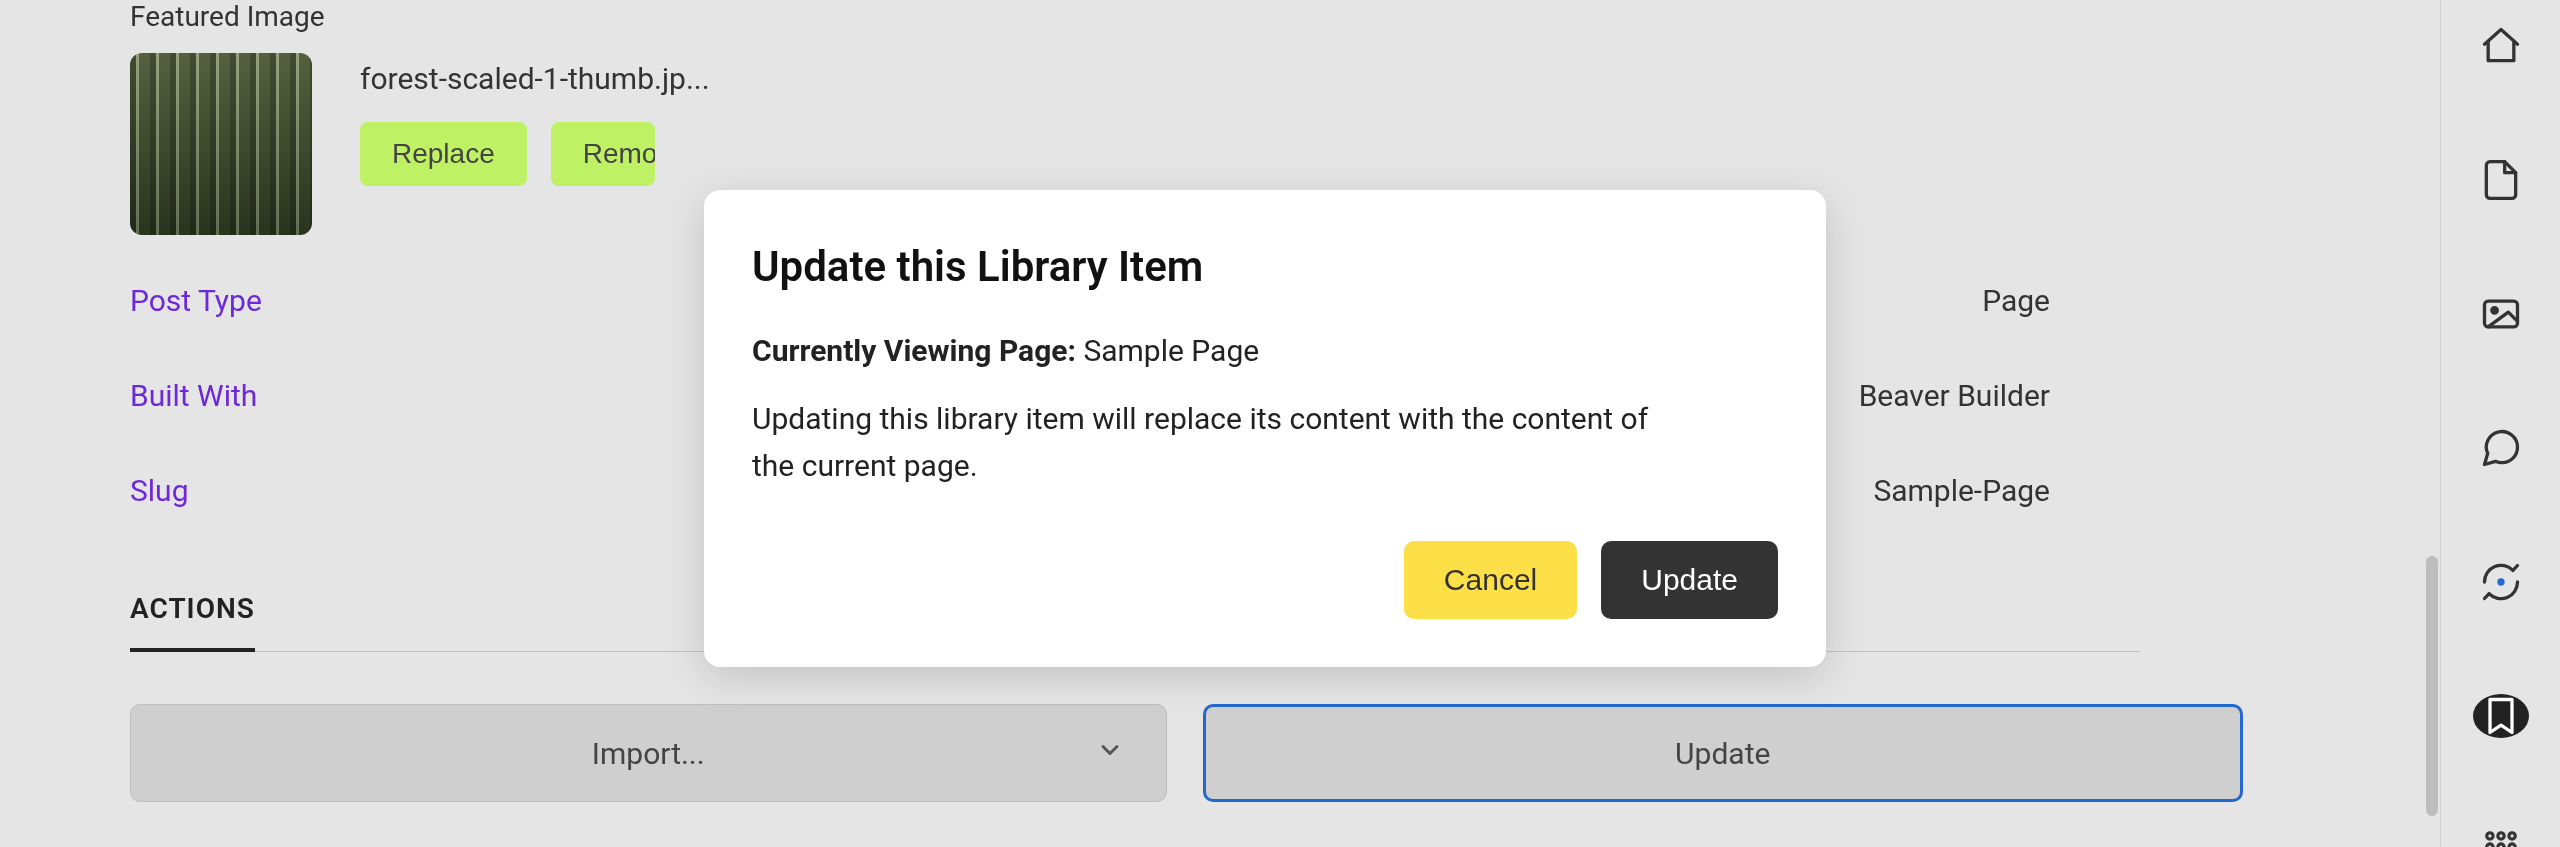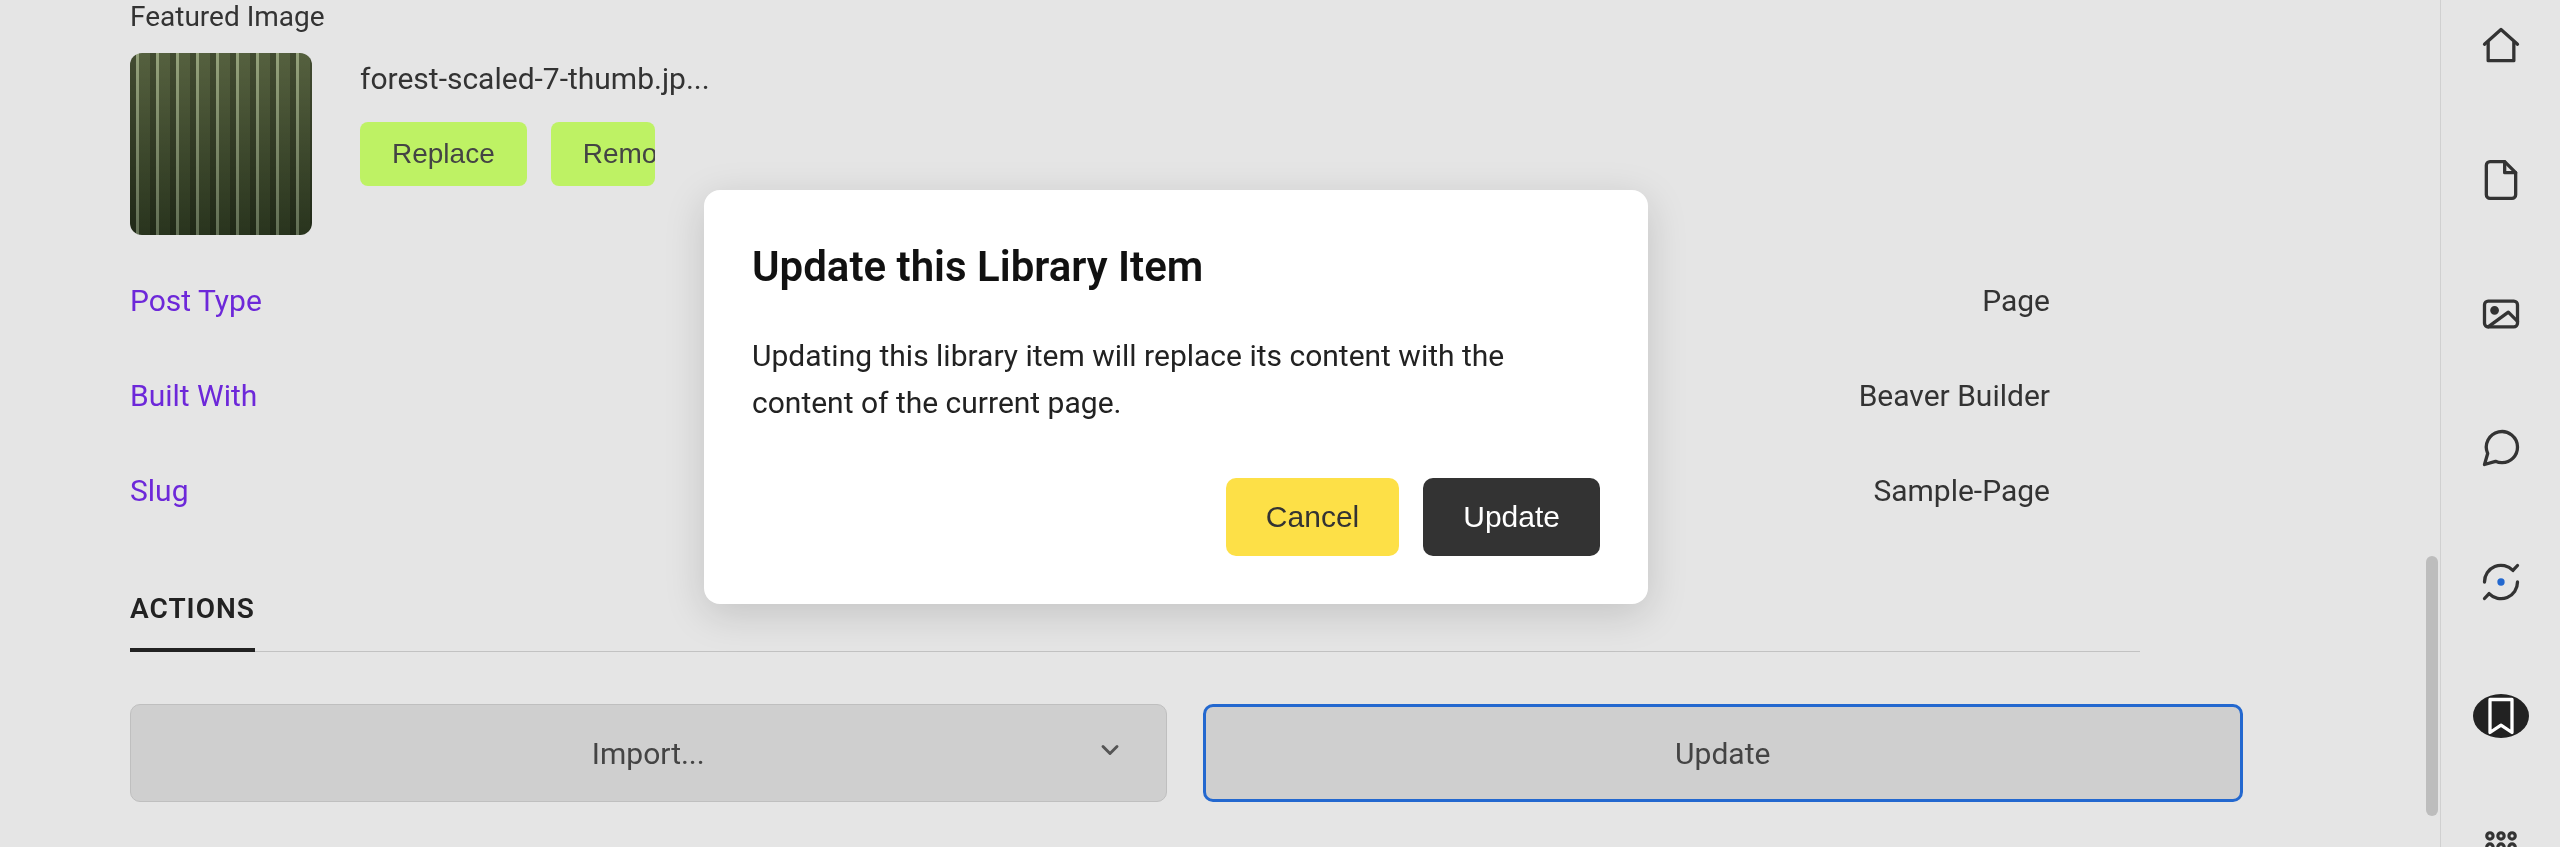"forest-scaled-7-thumb.jp..." div.filename { text: forest-scaled-7-thumb.jp -> forest-scaled-1-thumb.jp }
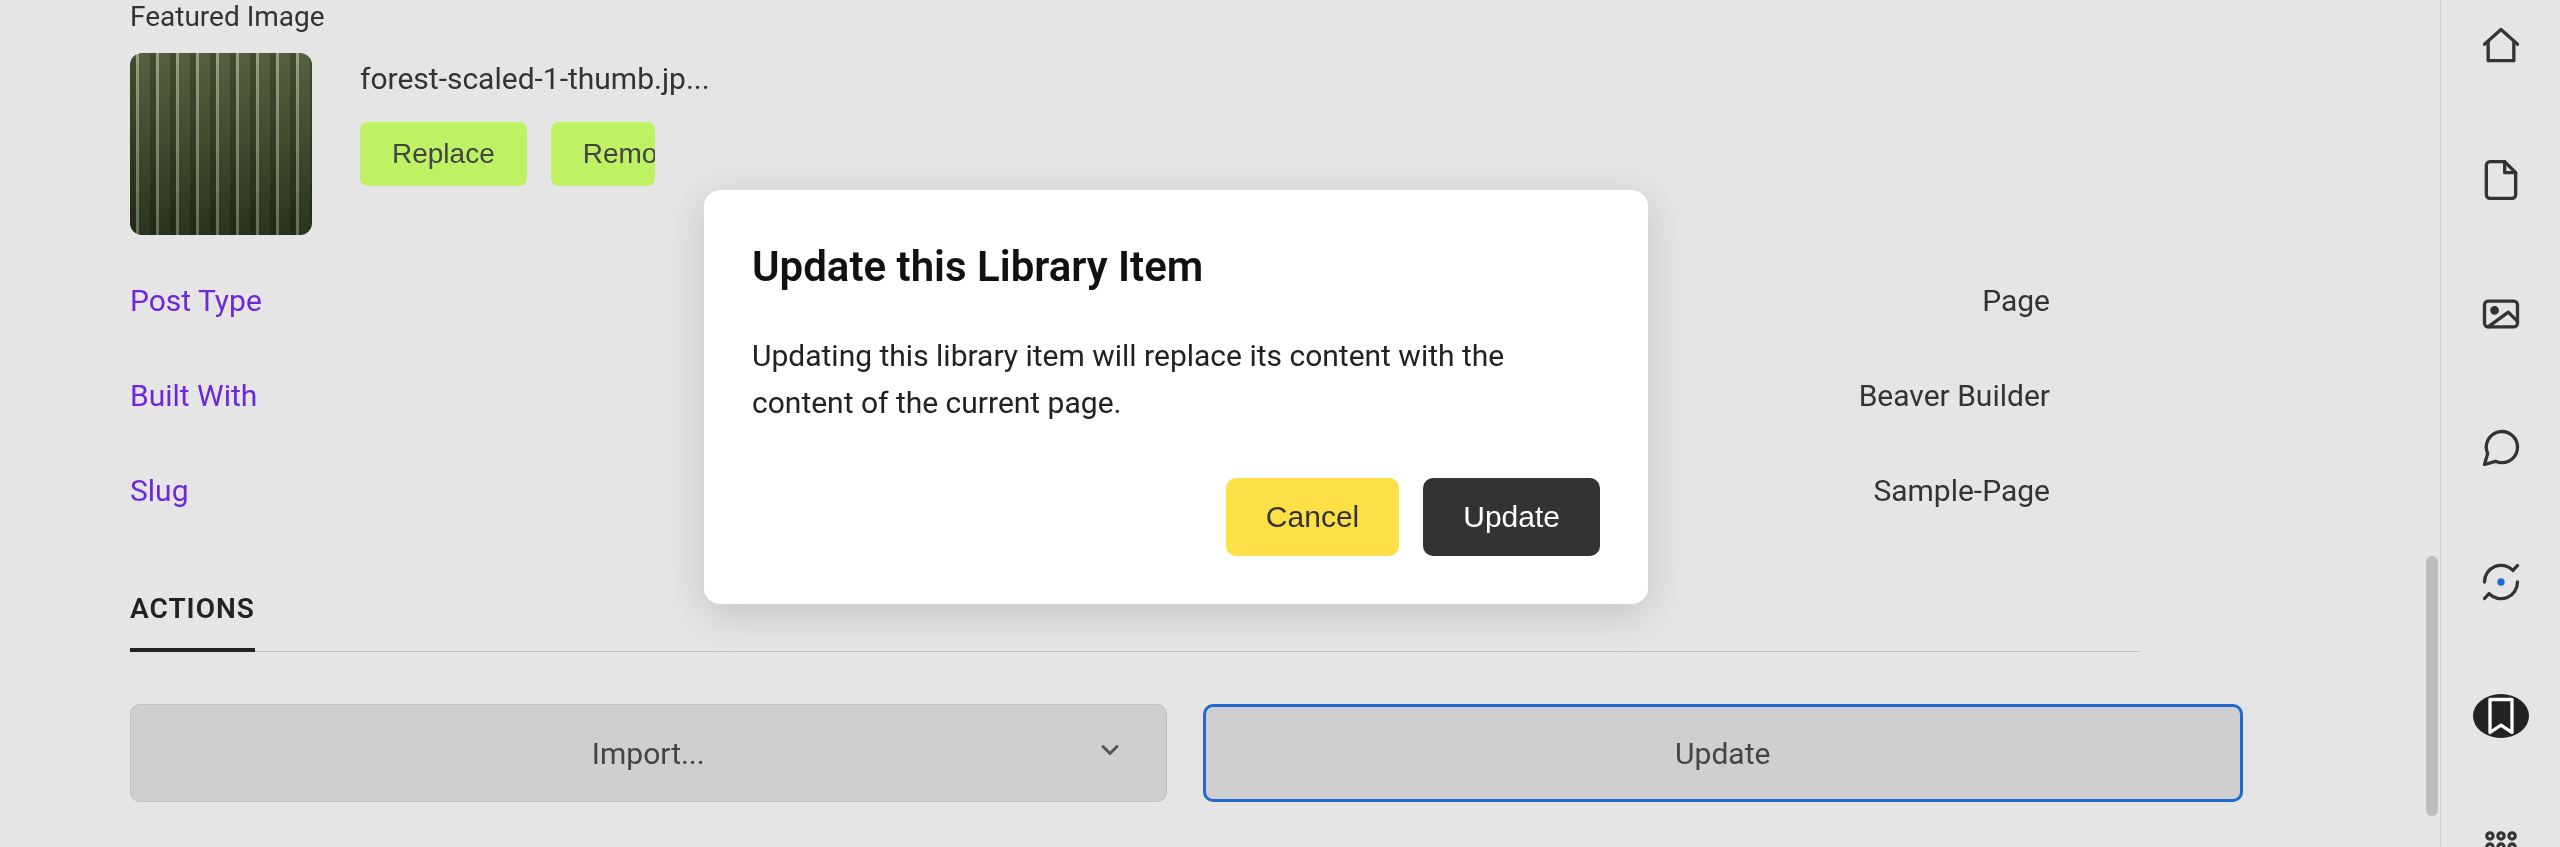"Update this Library Item" .modal { width: 944px -> 1122px }
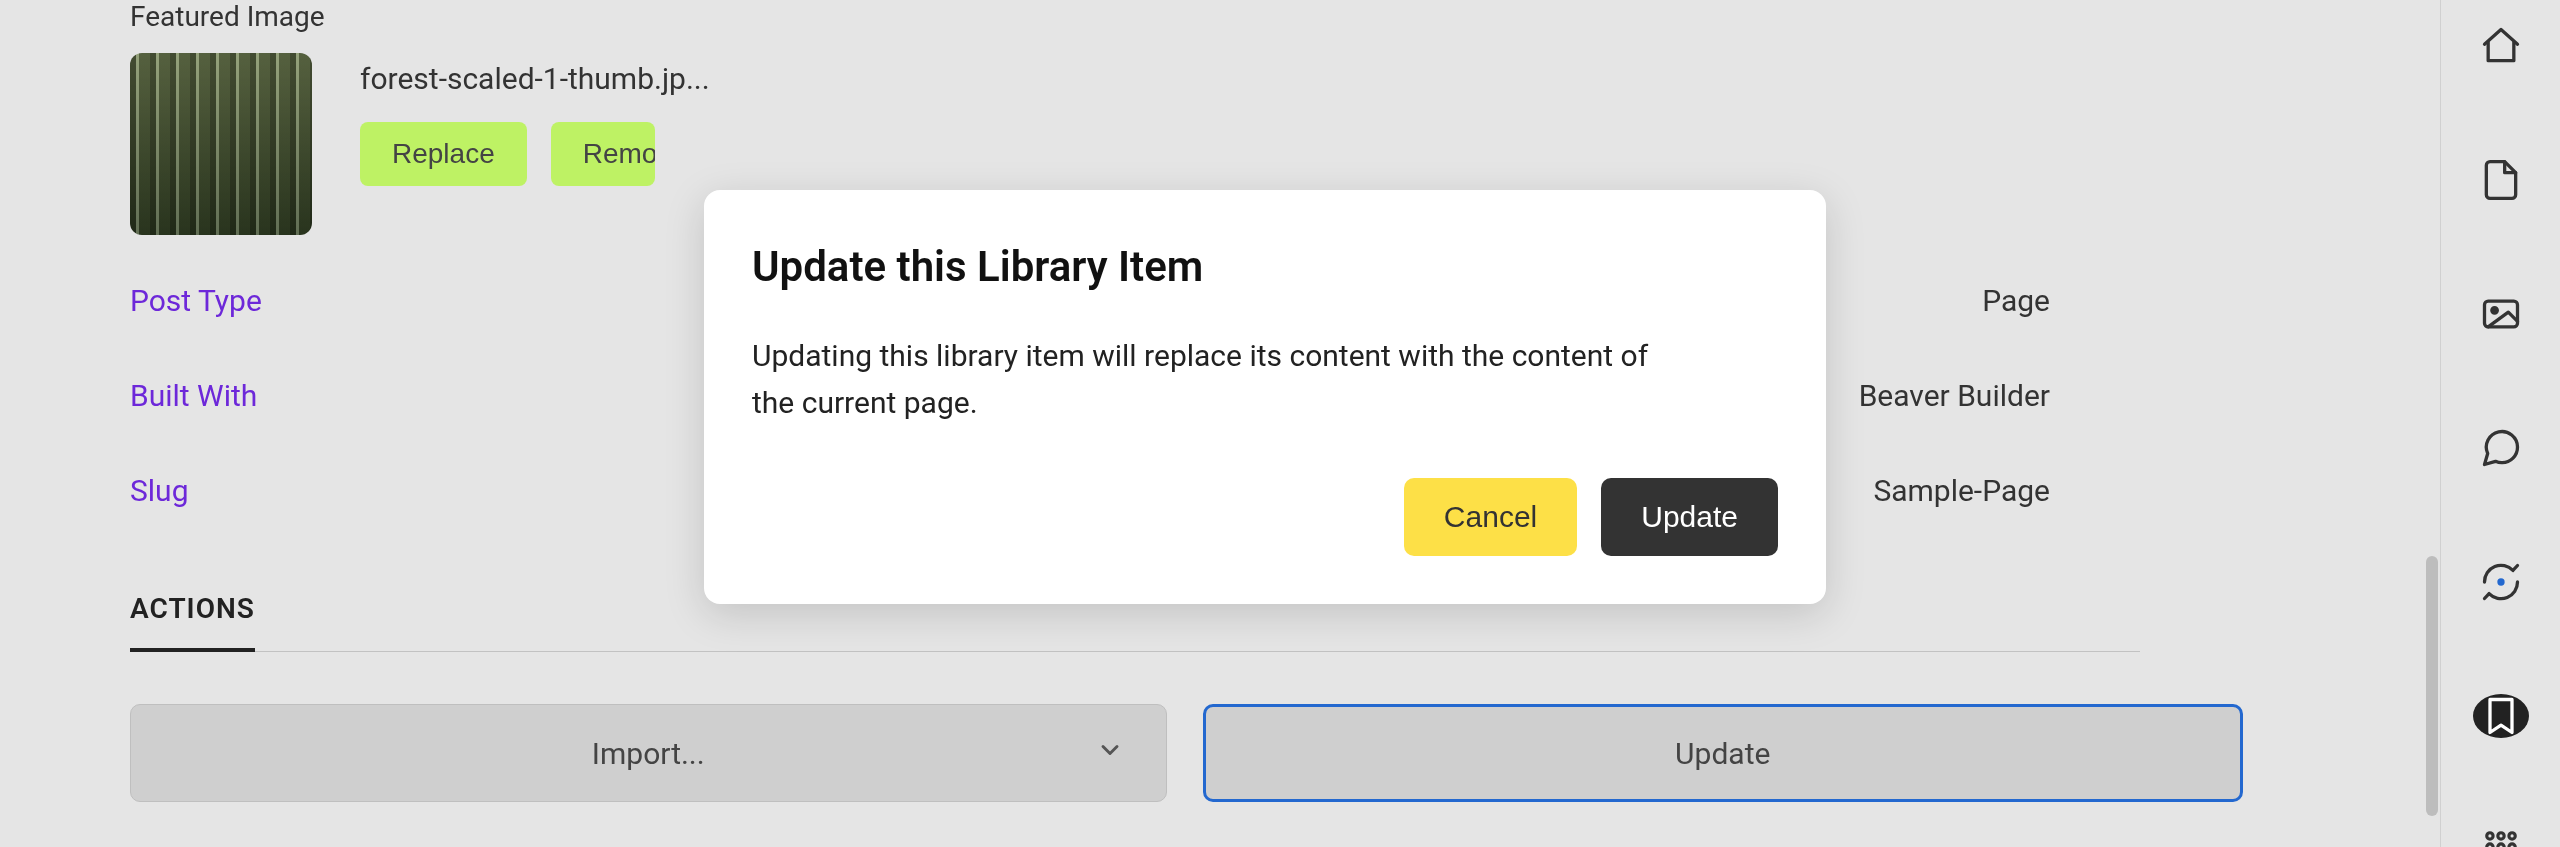"Currently Viewing Page: Sample Page" div.modal-sub { html: none -> <div> <b>Currently Viewing Page:</b> <span>Sample Page</span> </div> }
